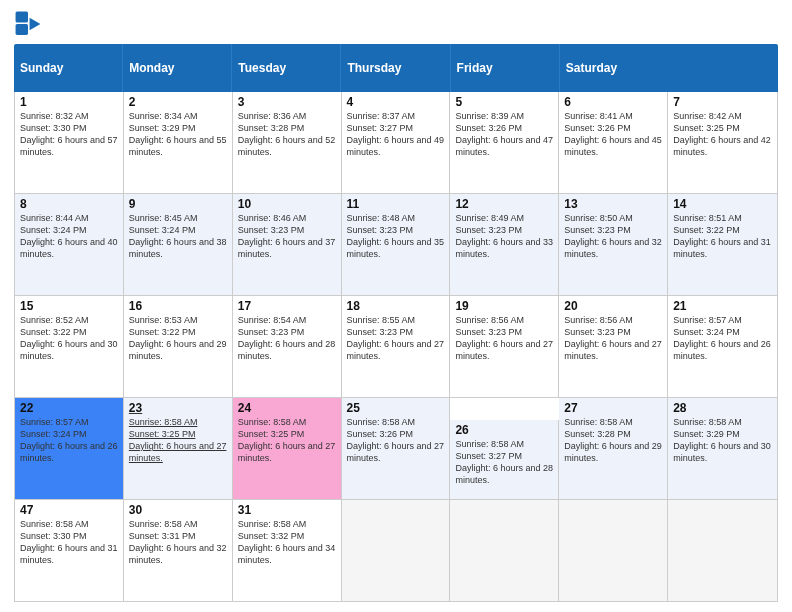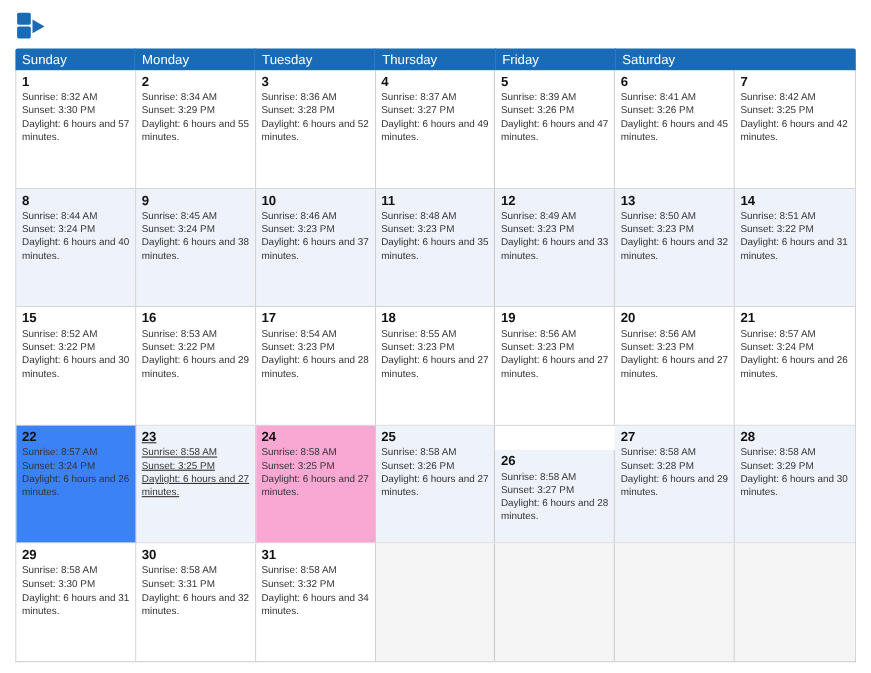"Sunday" .cal-header-cell { font-weight: normal -> bold; padding: 3px 6px -> 17px 6px }
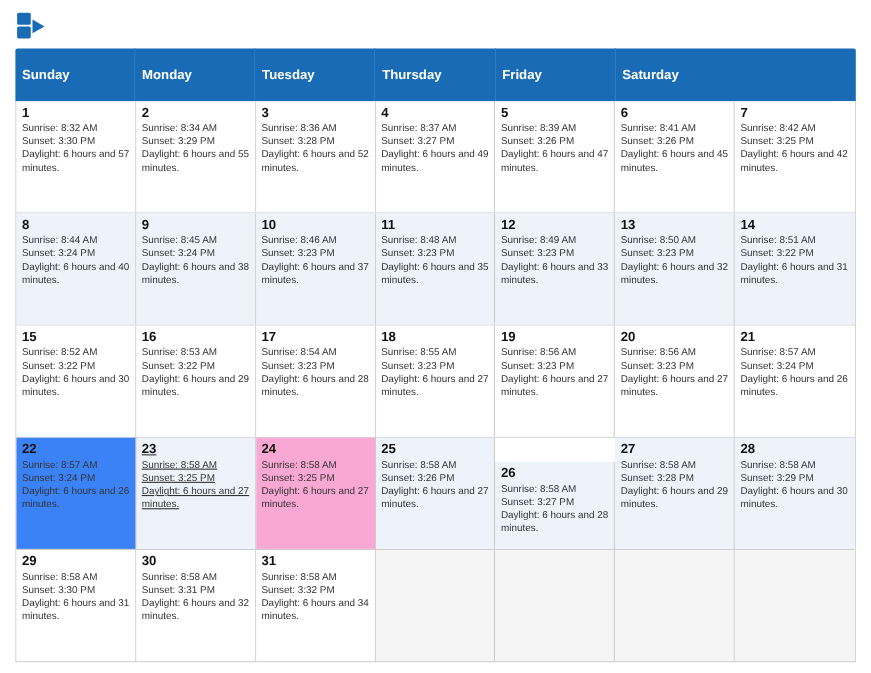"29" span.day-num { text: 29 -> 47 }
